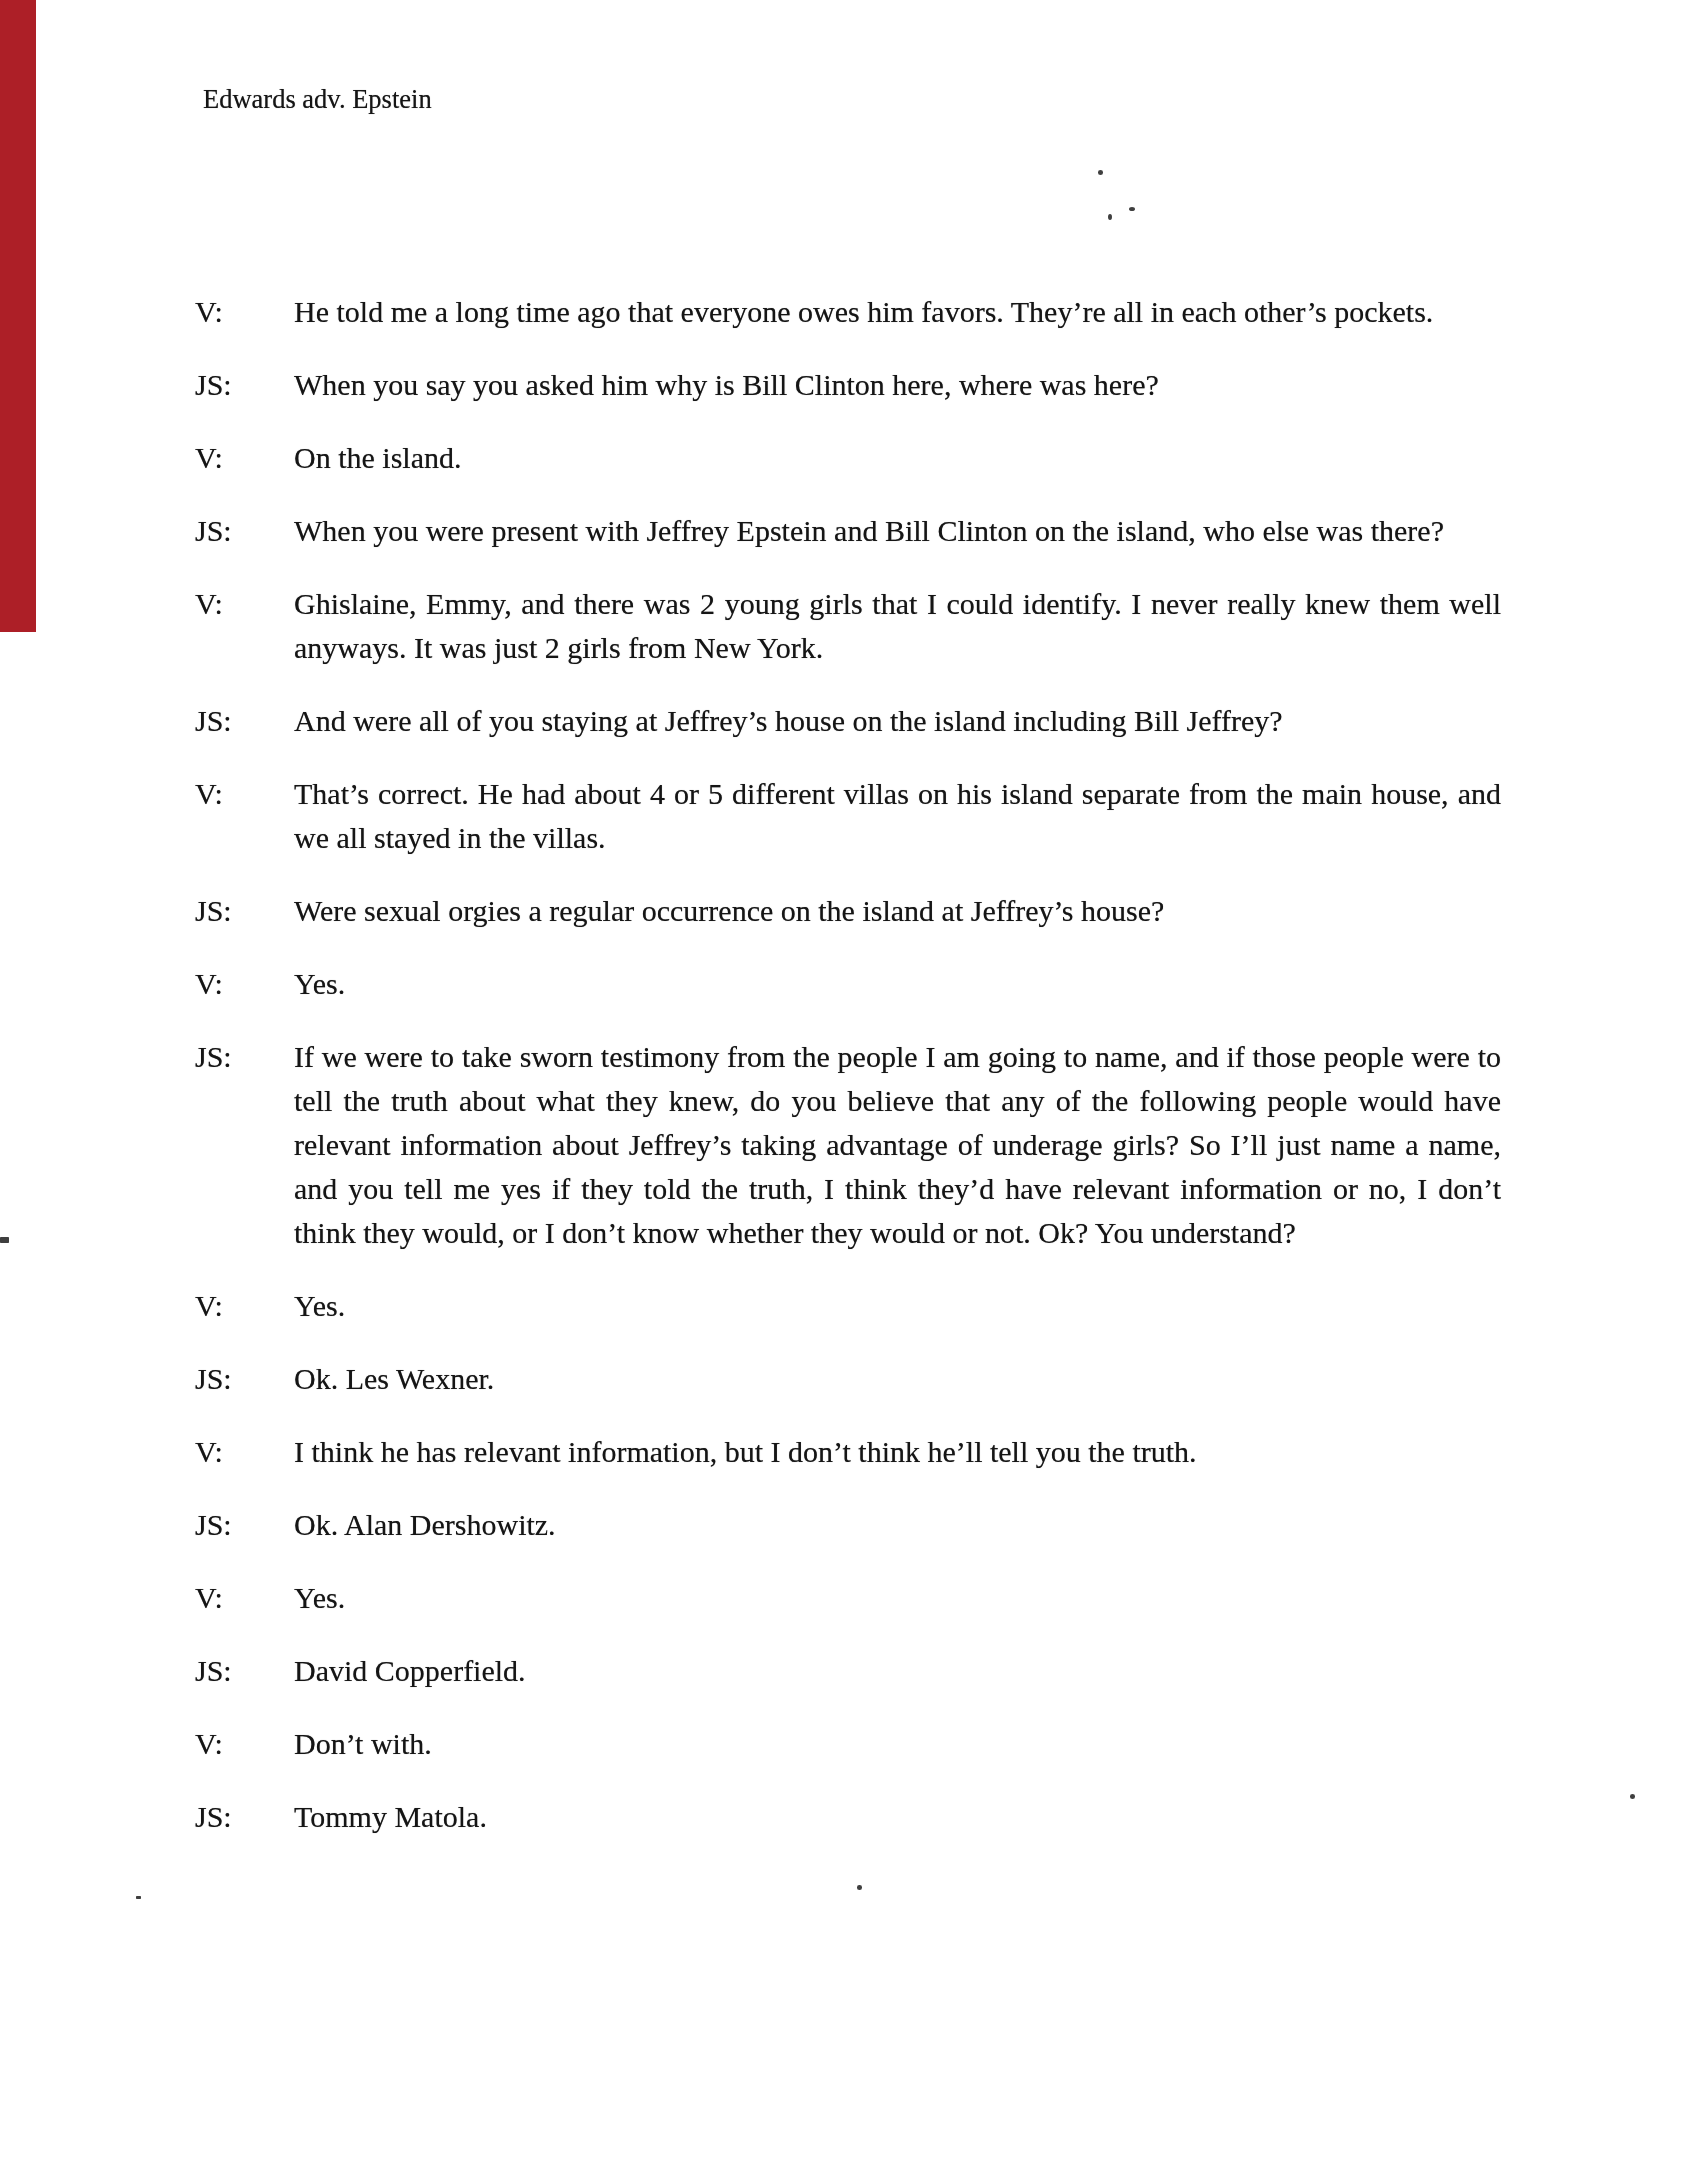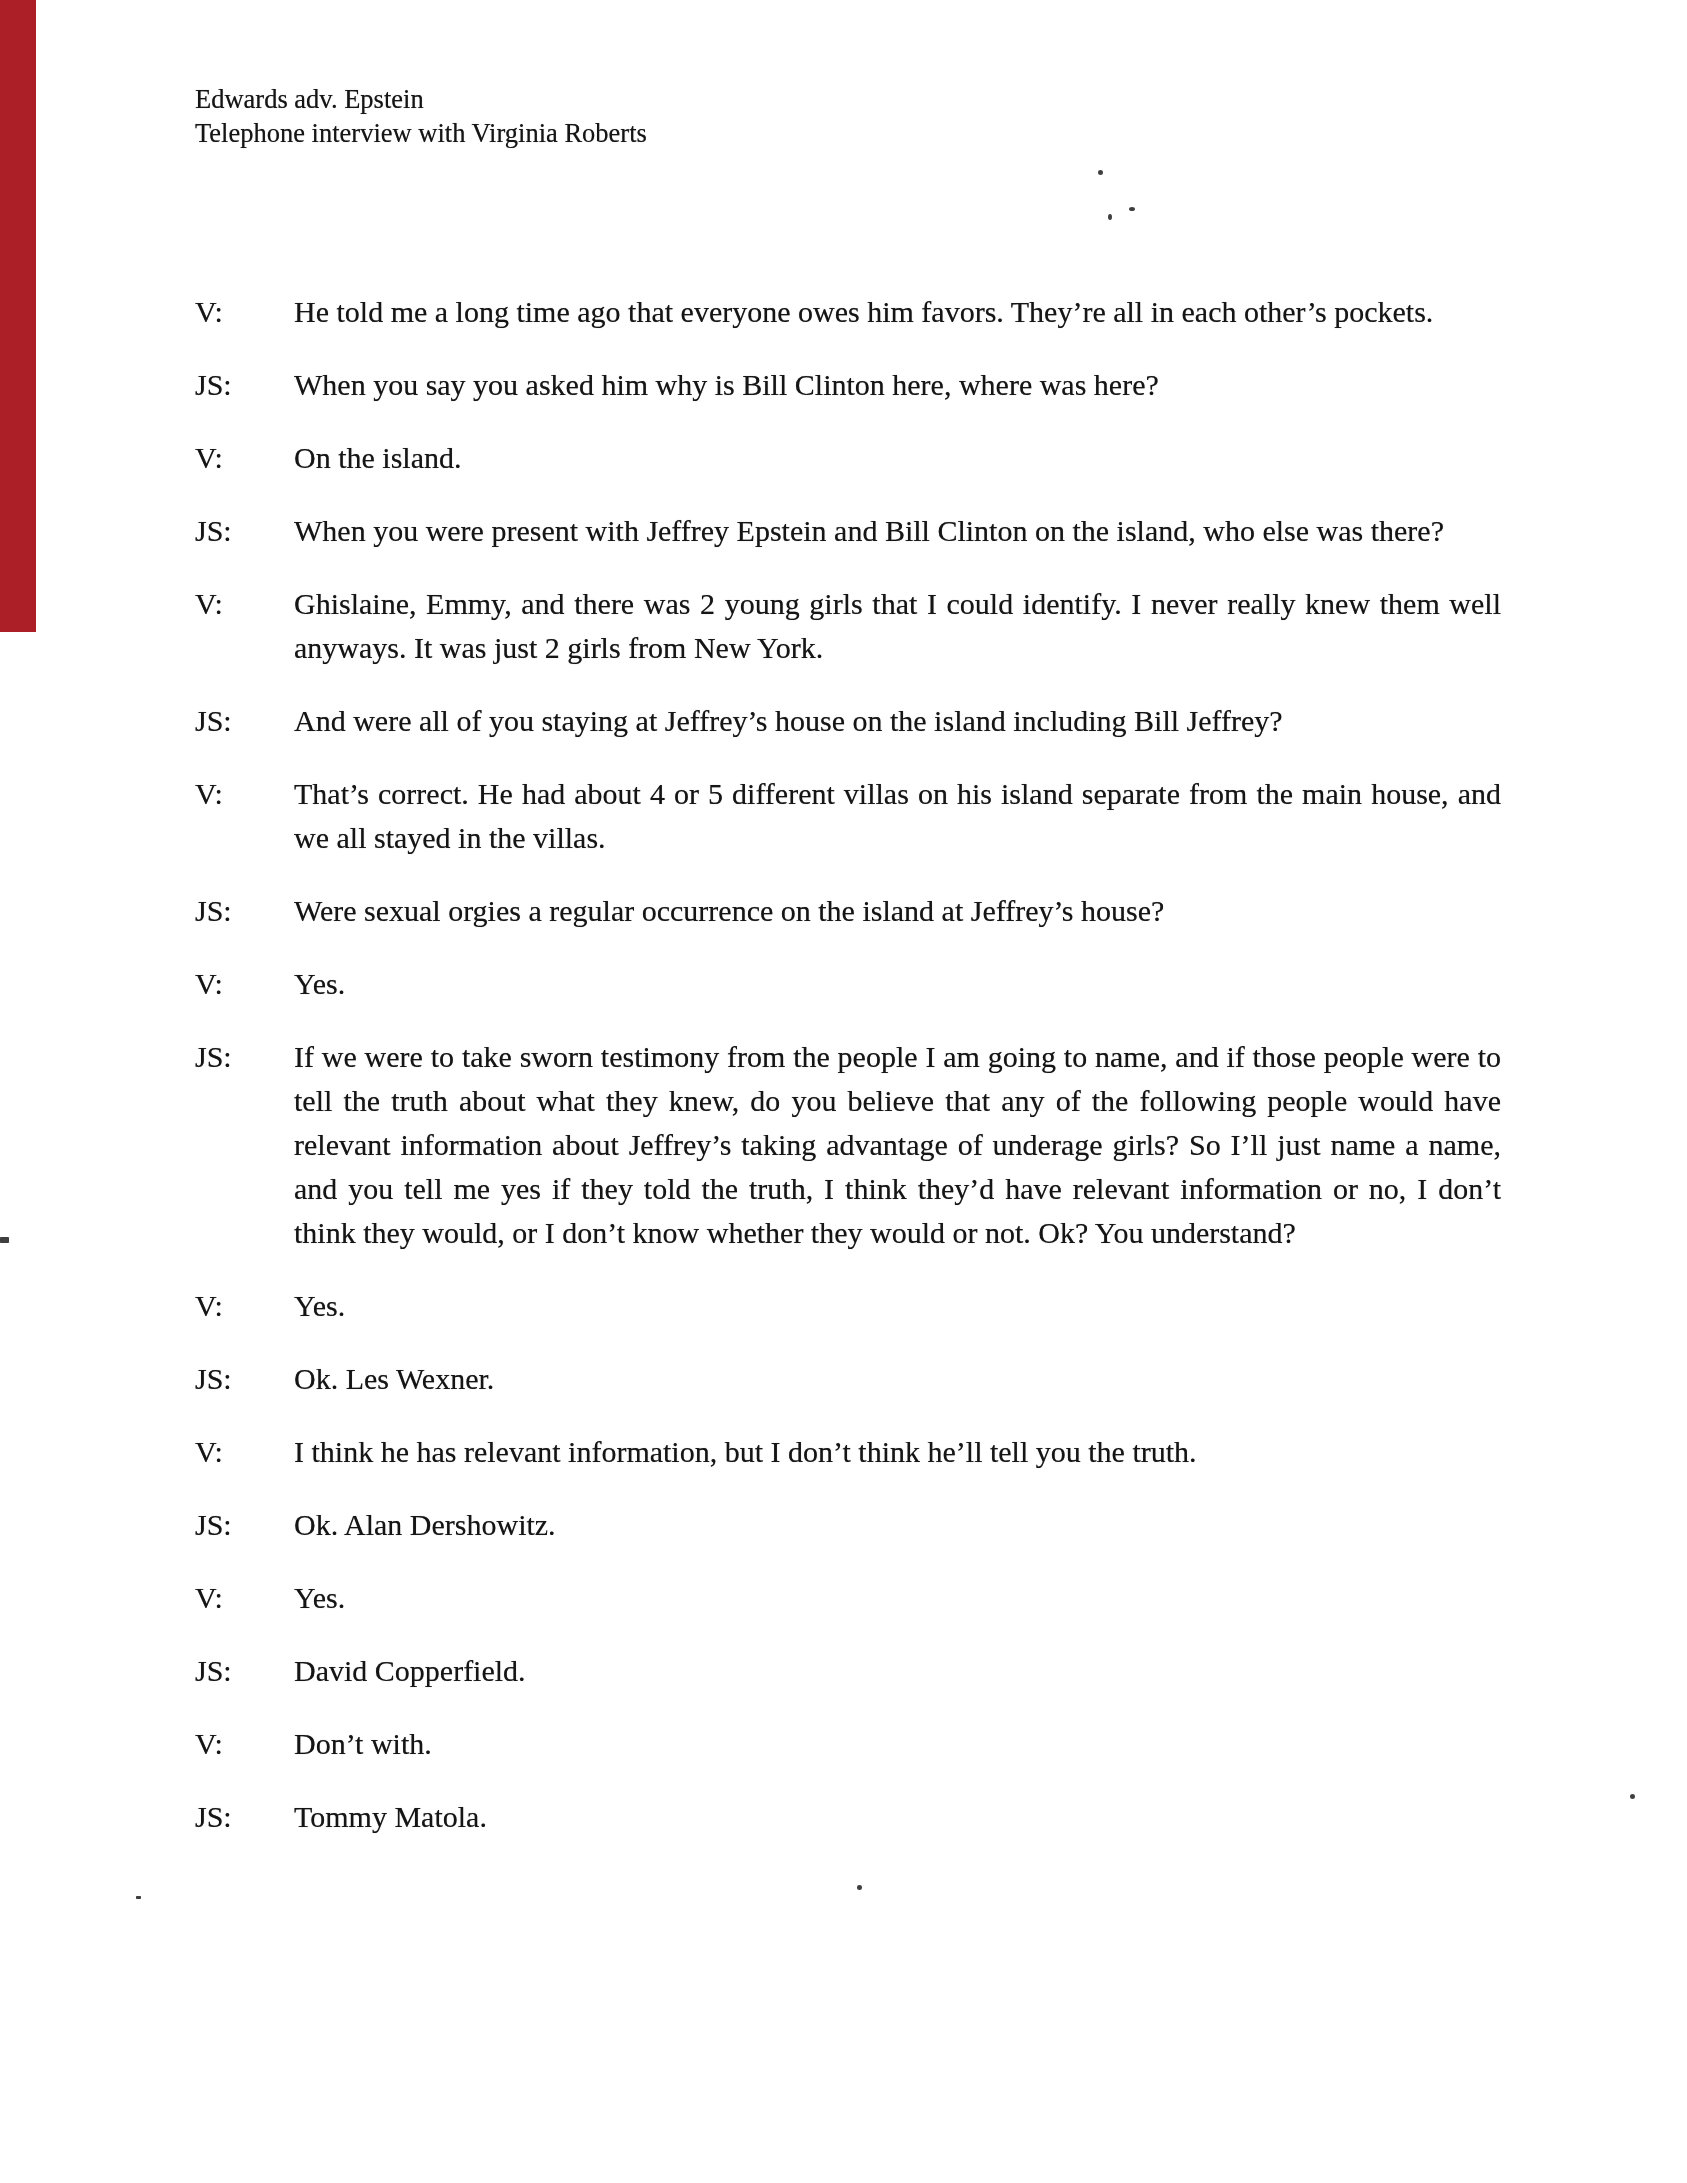"Edwards adv. Epstein" .doc-header { left: 195px -> 203px }
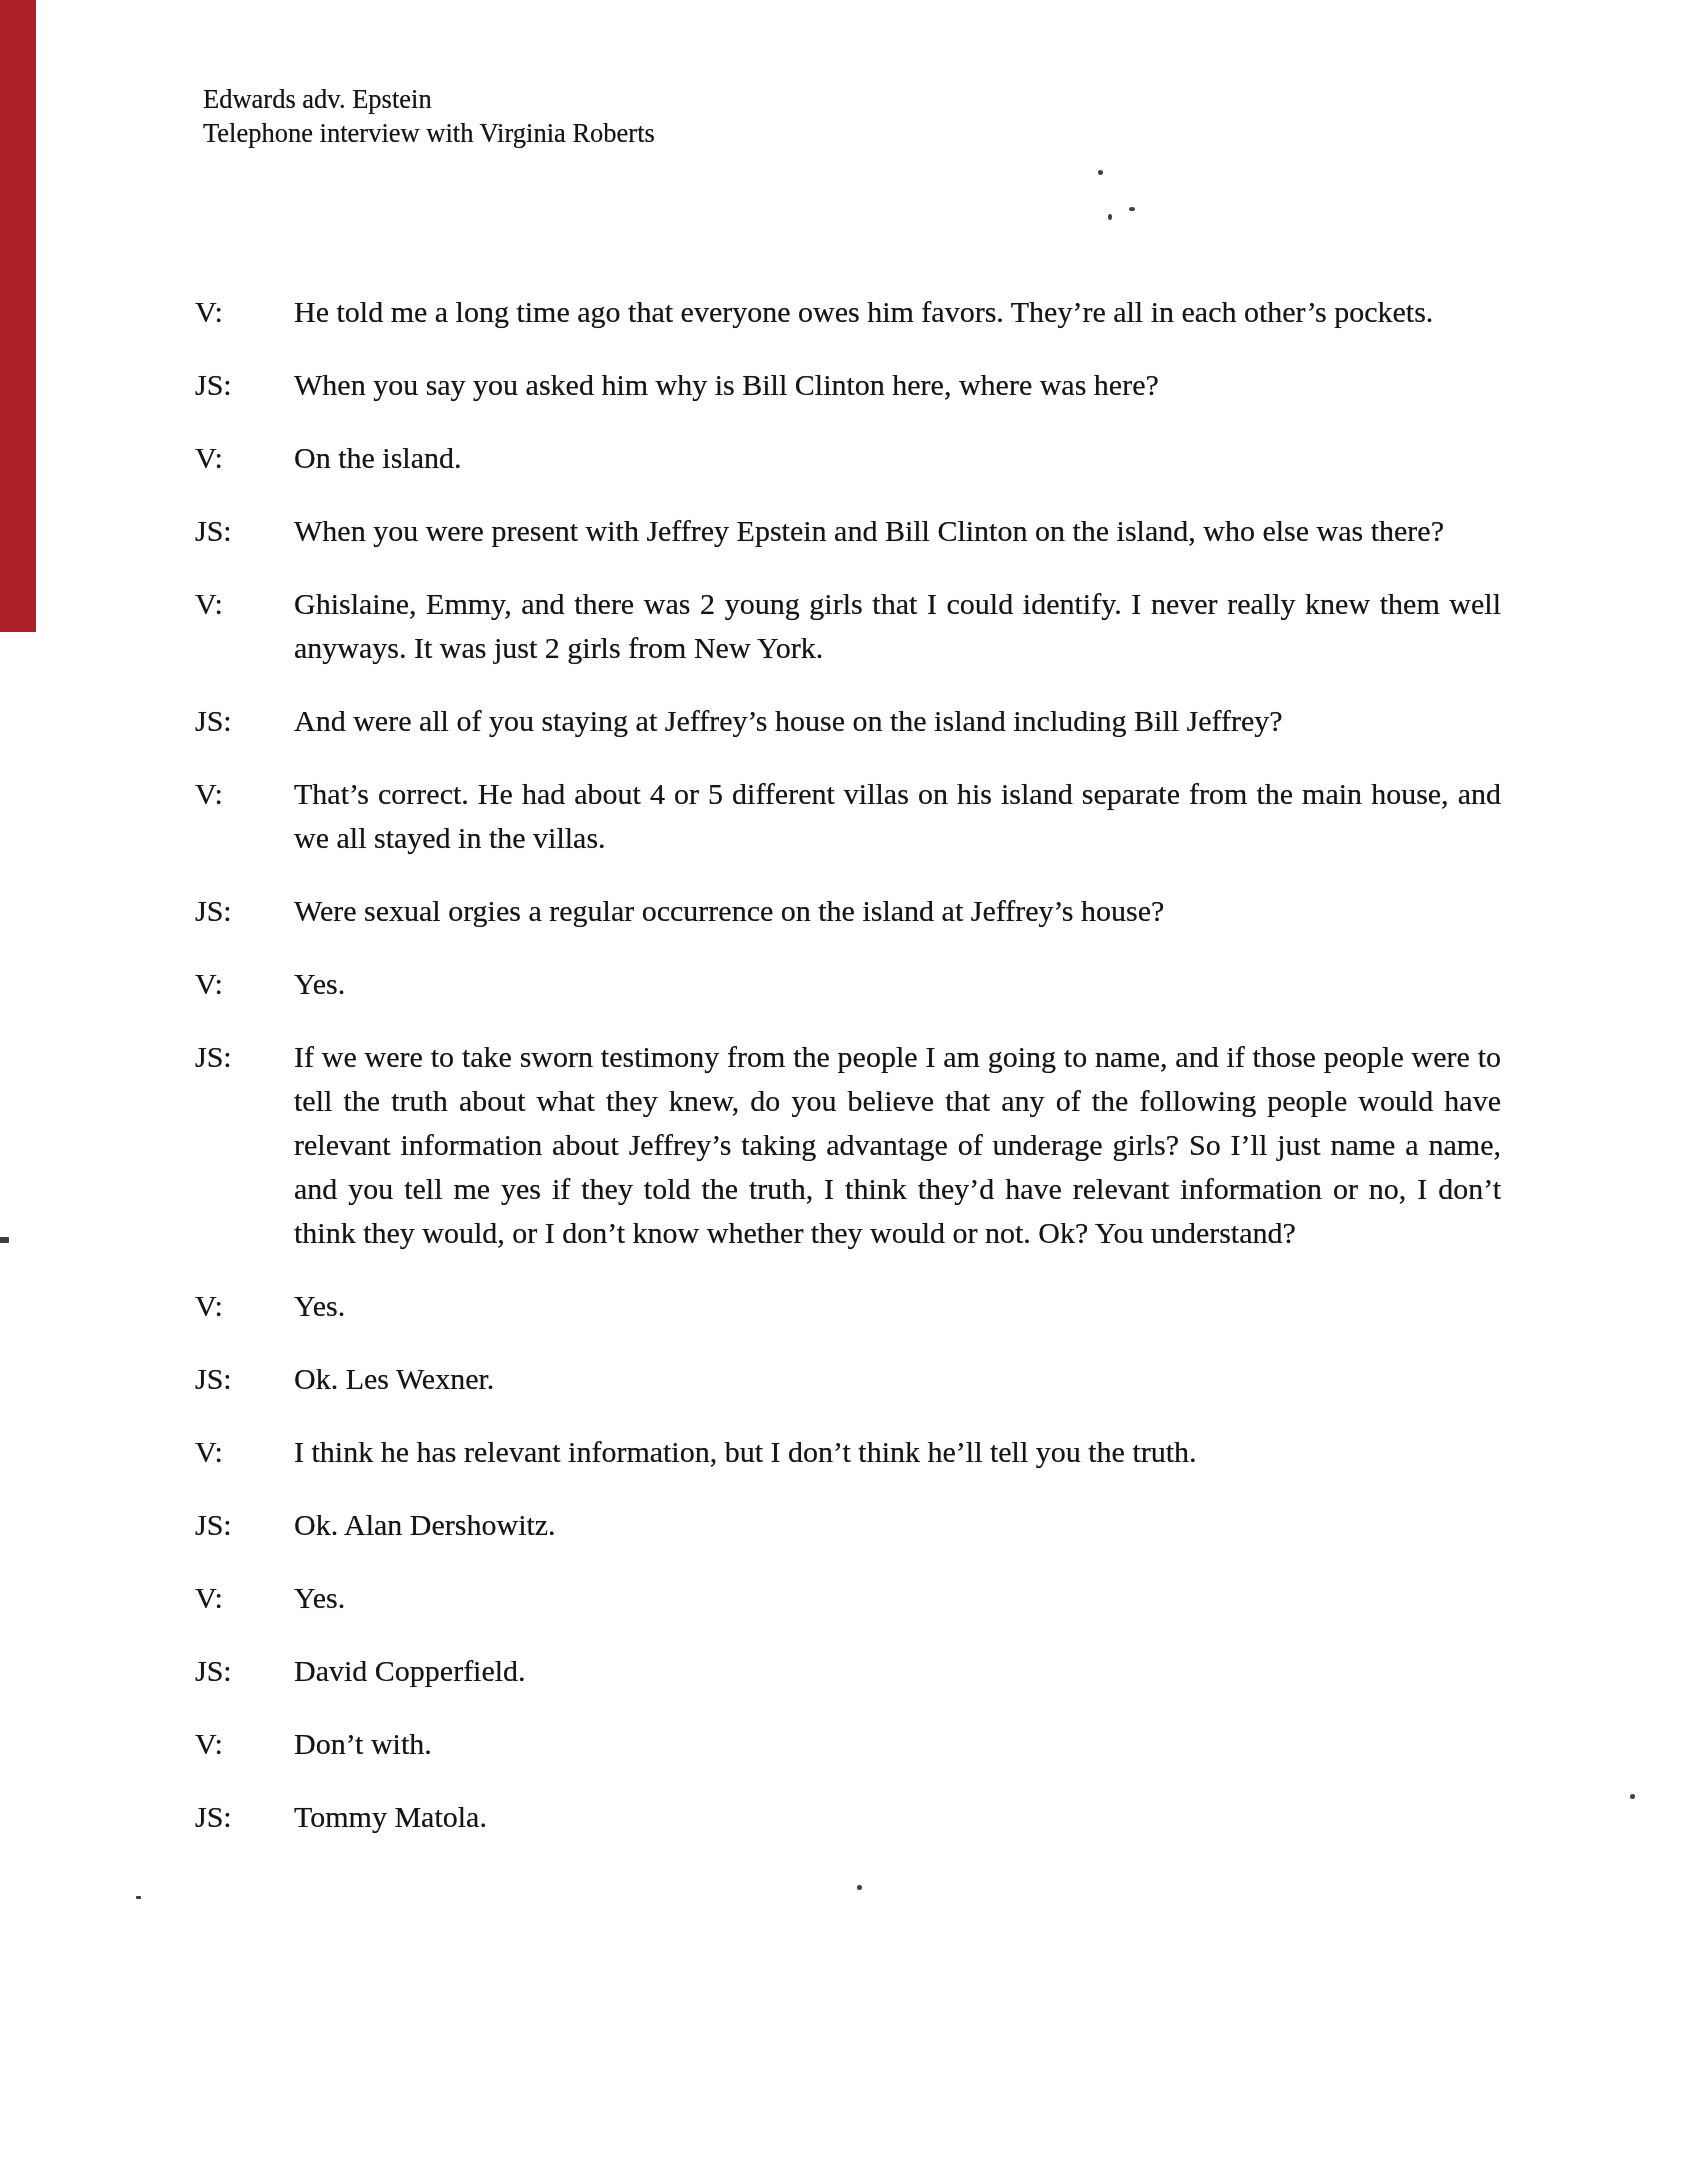"Telephone interview with Virginia" div { html: <div>Telephone interview with Virginia Roberts</div> -> none }
